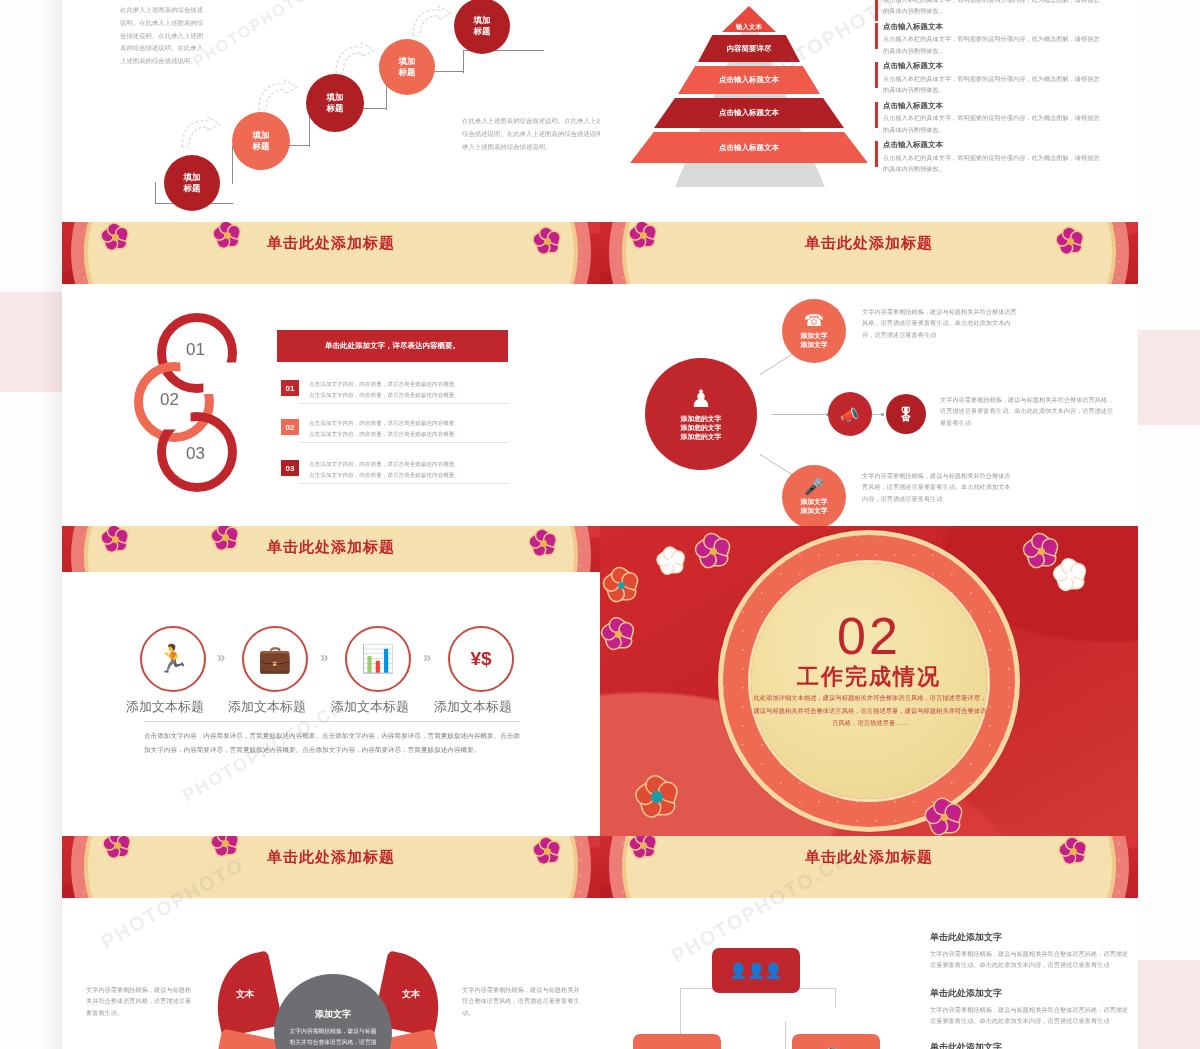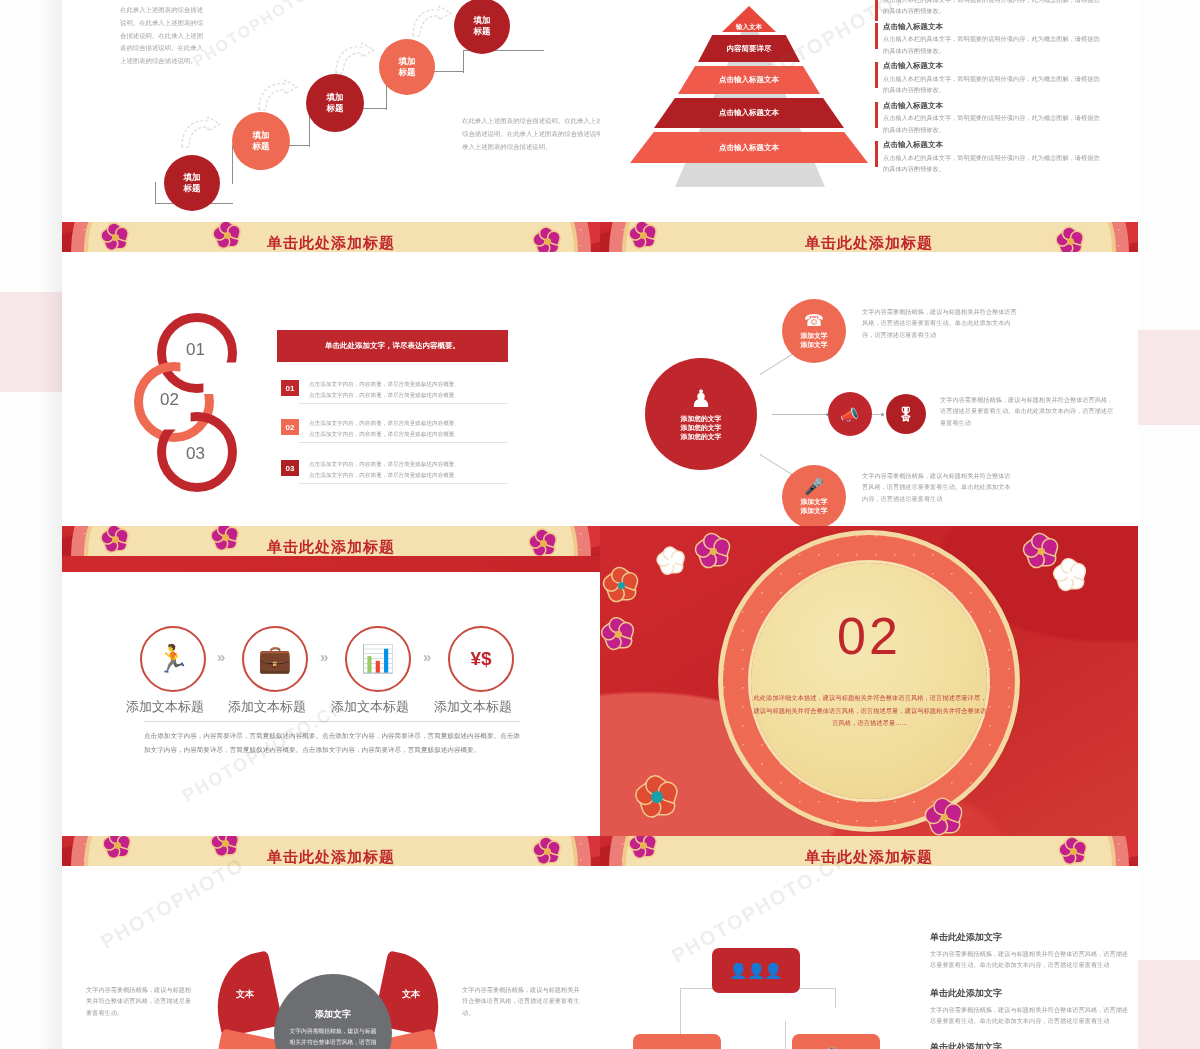"单击此处添加标题" .fest-head { height: 30px -> 62px }
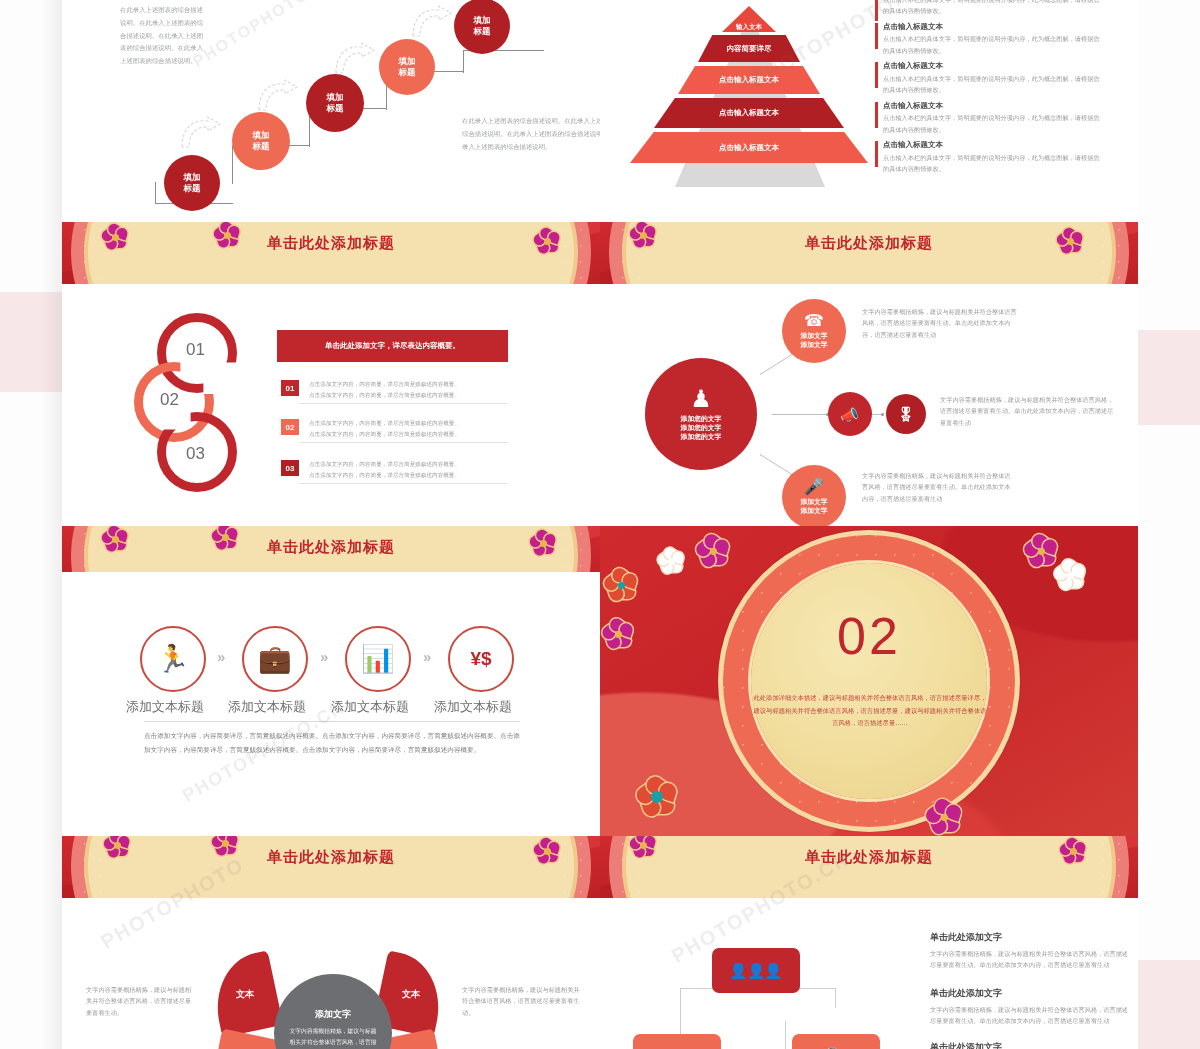"工作完成情况" div.ctitle { html: none -> <div>工作完成情况</div> }
